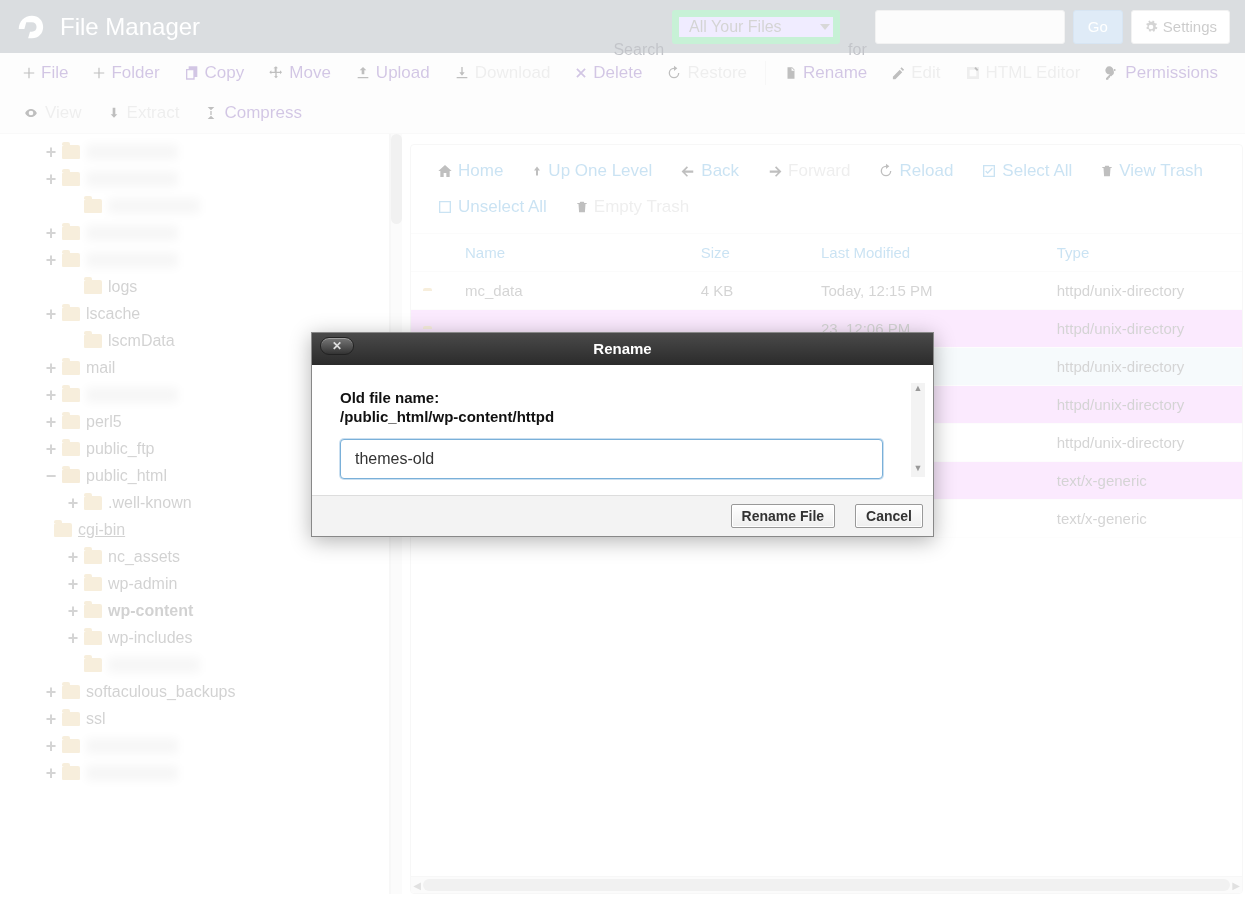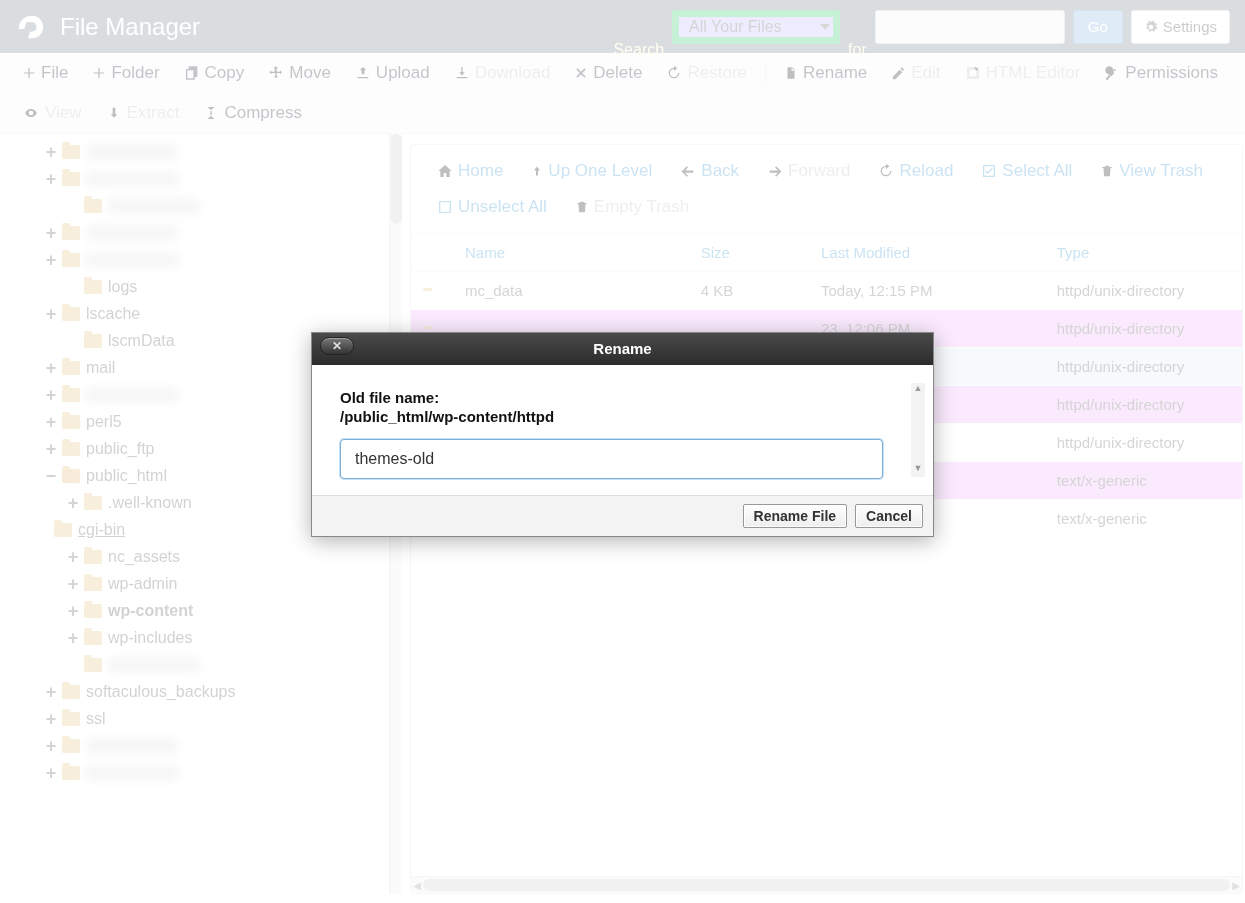"Search" .header-right label { color: #fef9c3 -> #0f172a }
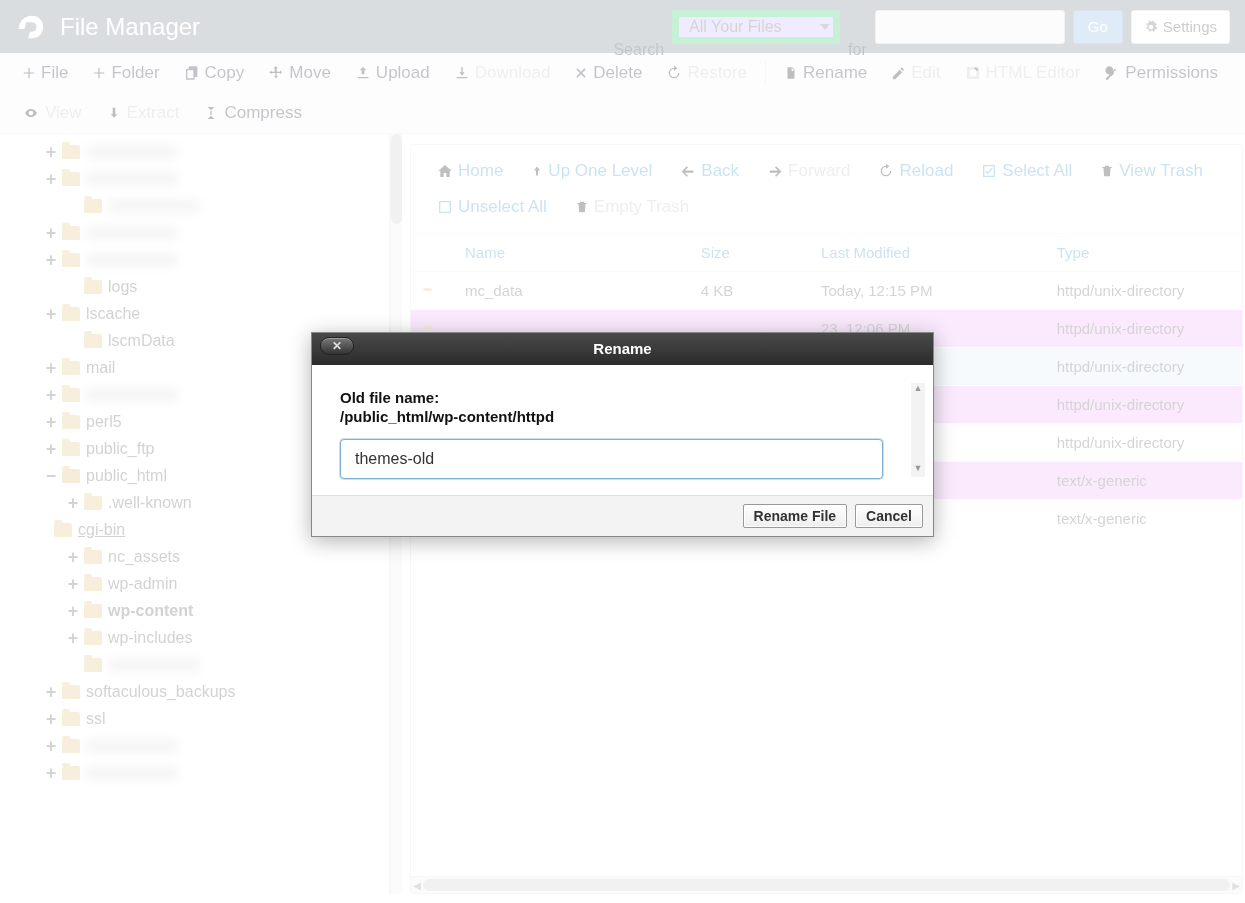"File" .tool-item { color: #0f172a -> #4c1d95 }
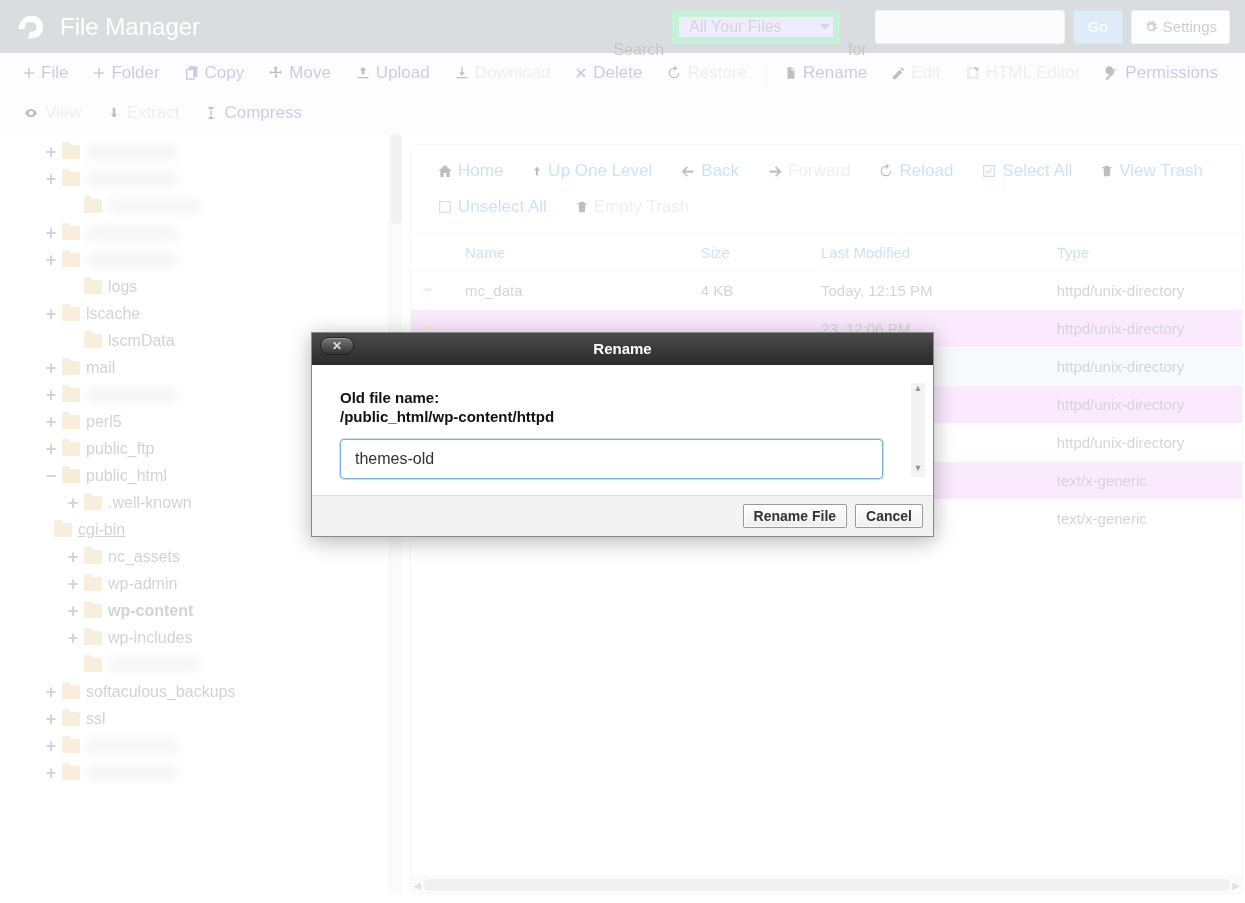"Rename File" .modal-footer { gap: 8px -> 20px }
